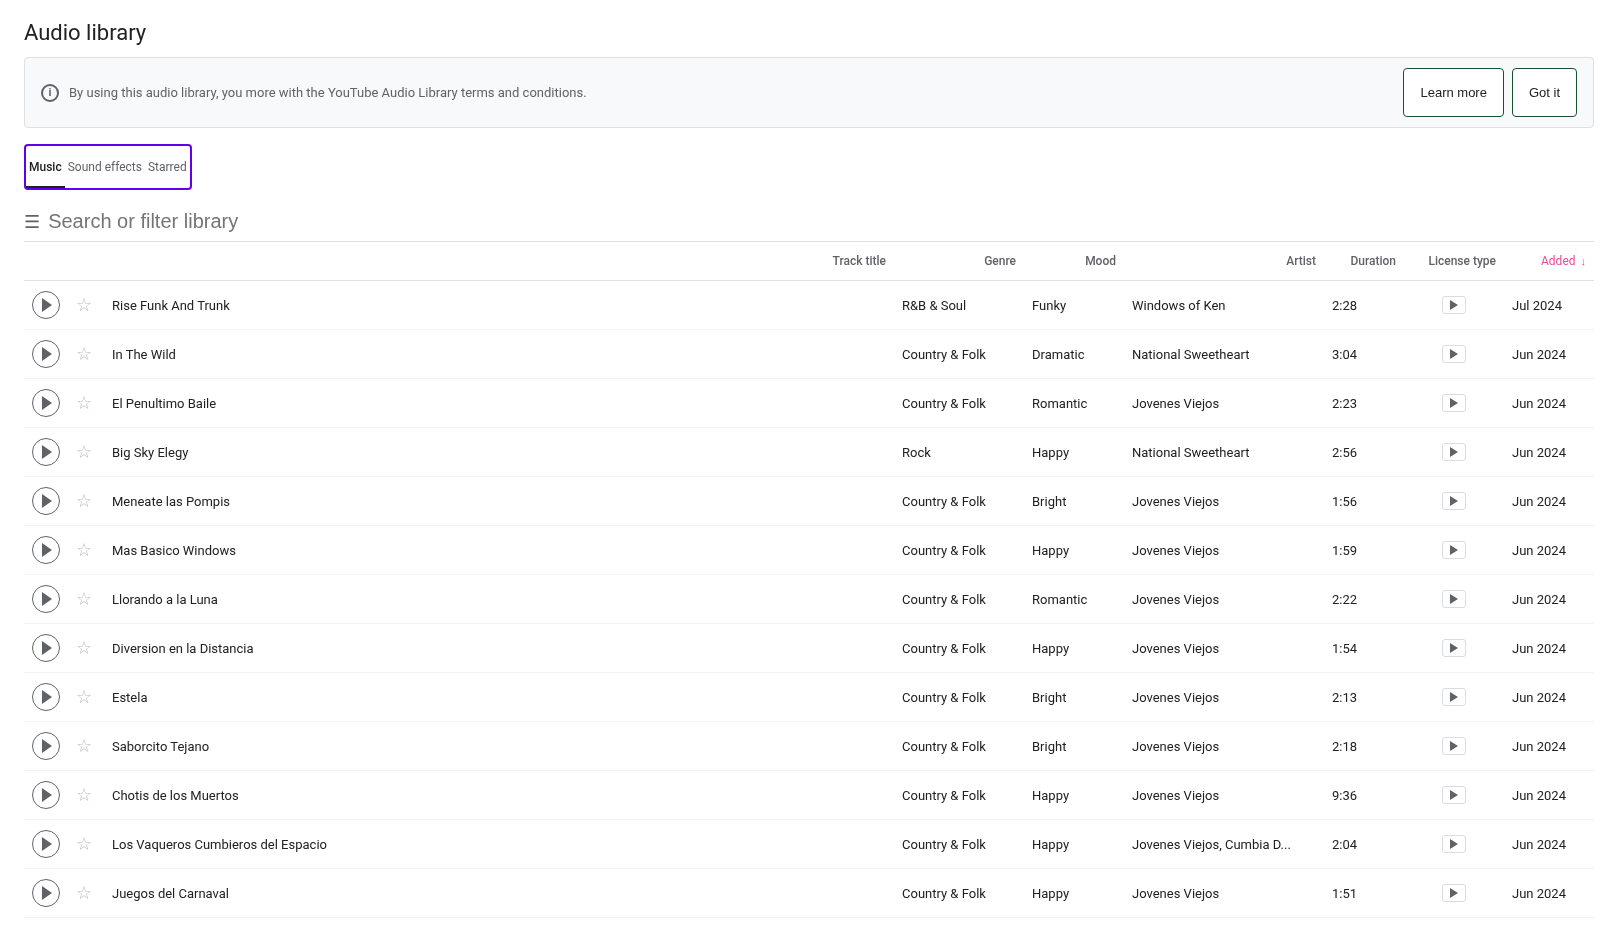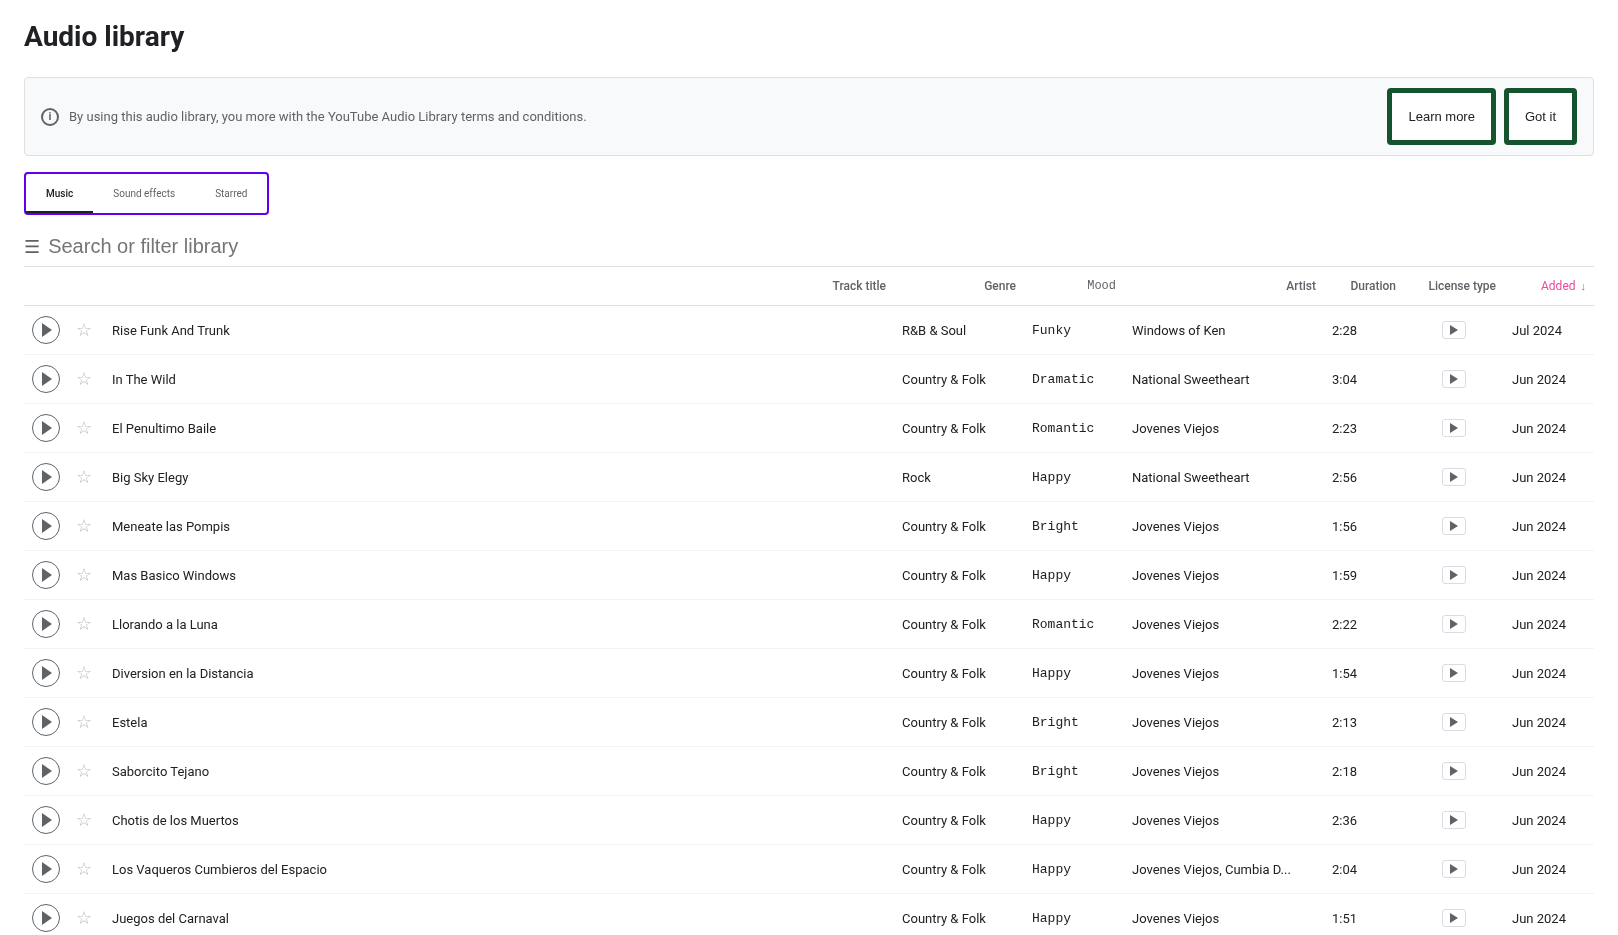"Audio library" .page-title { font-size: 28px -> 22px; font-weight: 700 -> 400; margin-bottom: 24px -> 12px }
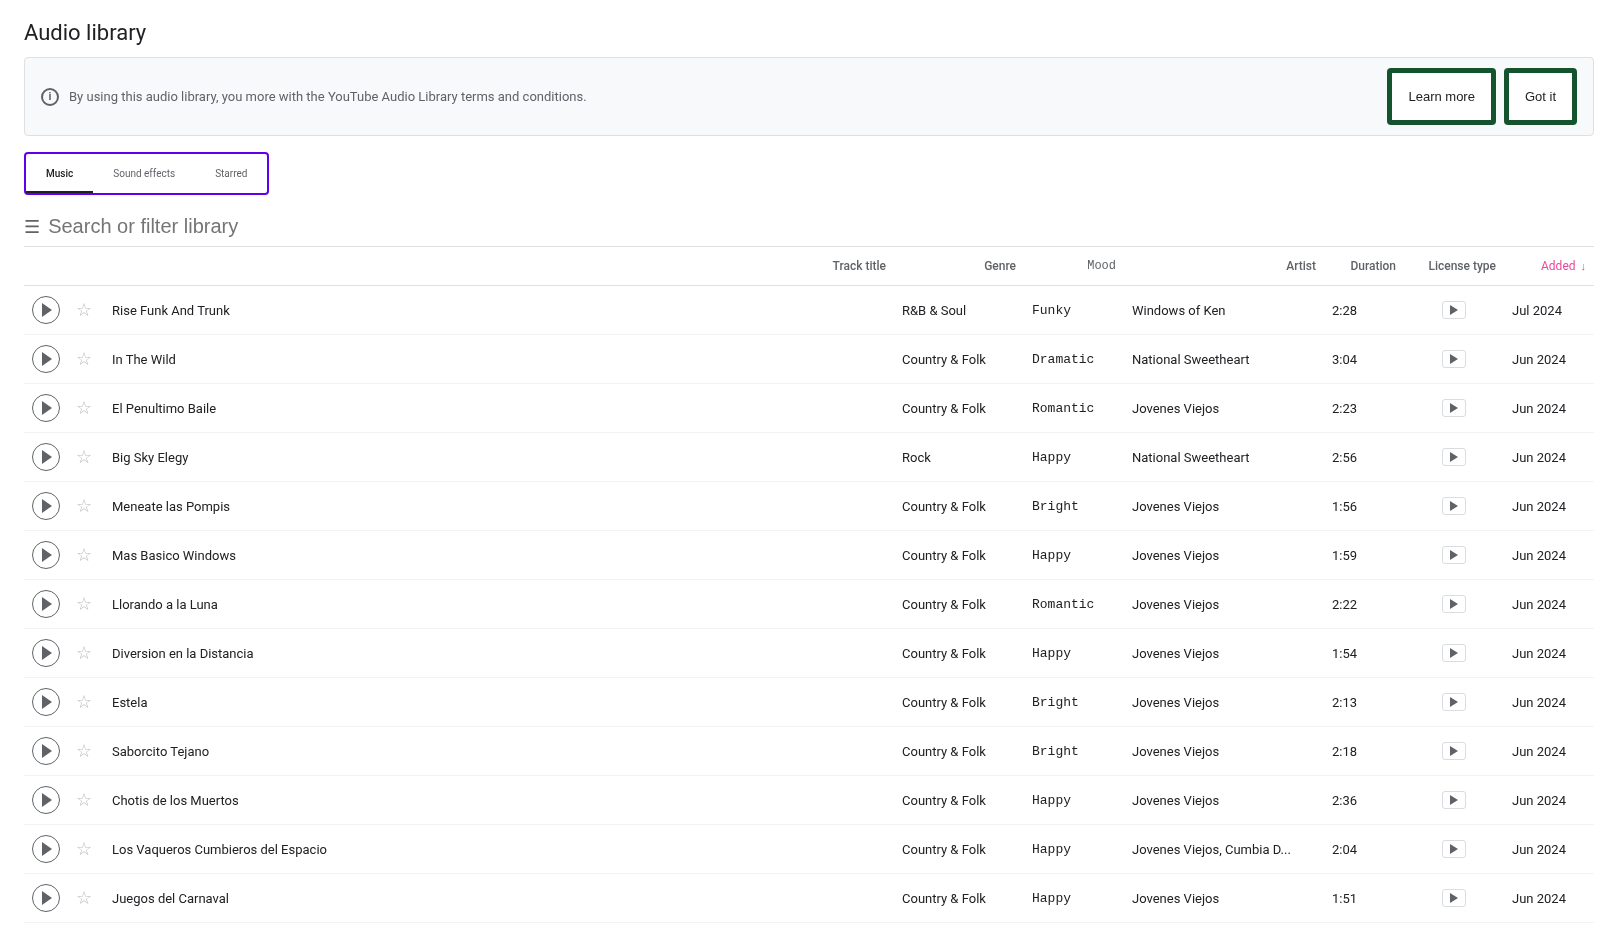"Learn more" .btn-outline { border: 5px solid #14532d -> 1px solid #14532d }
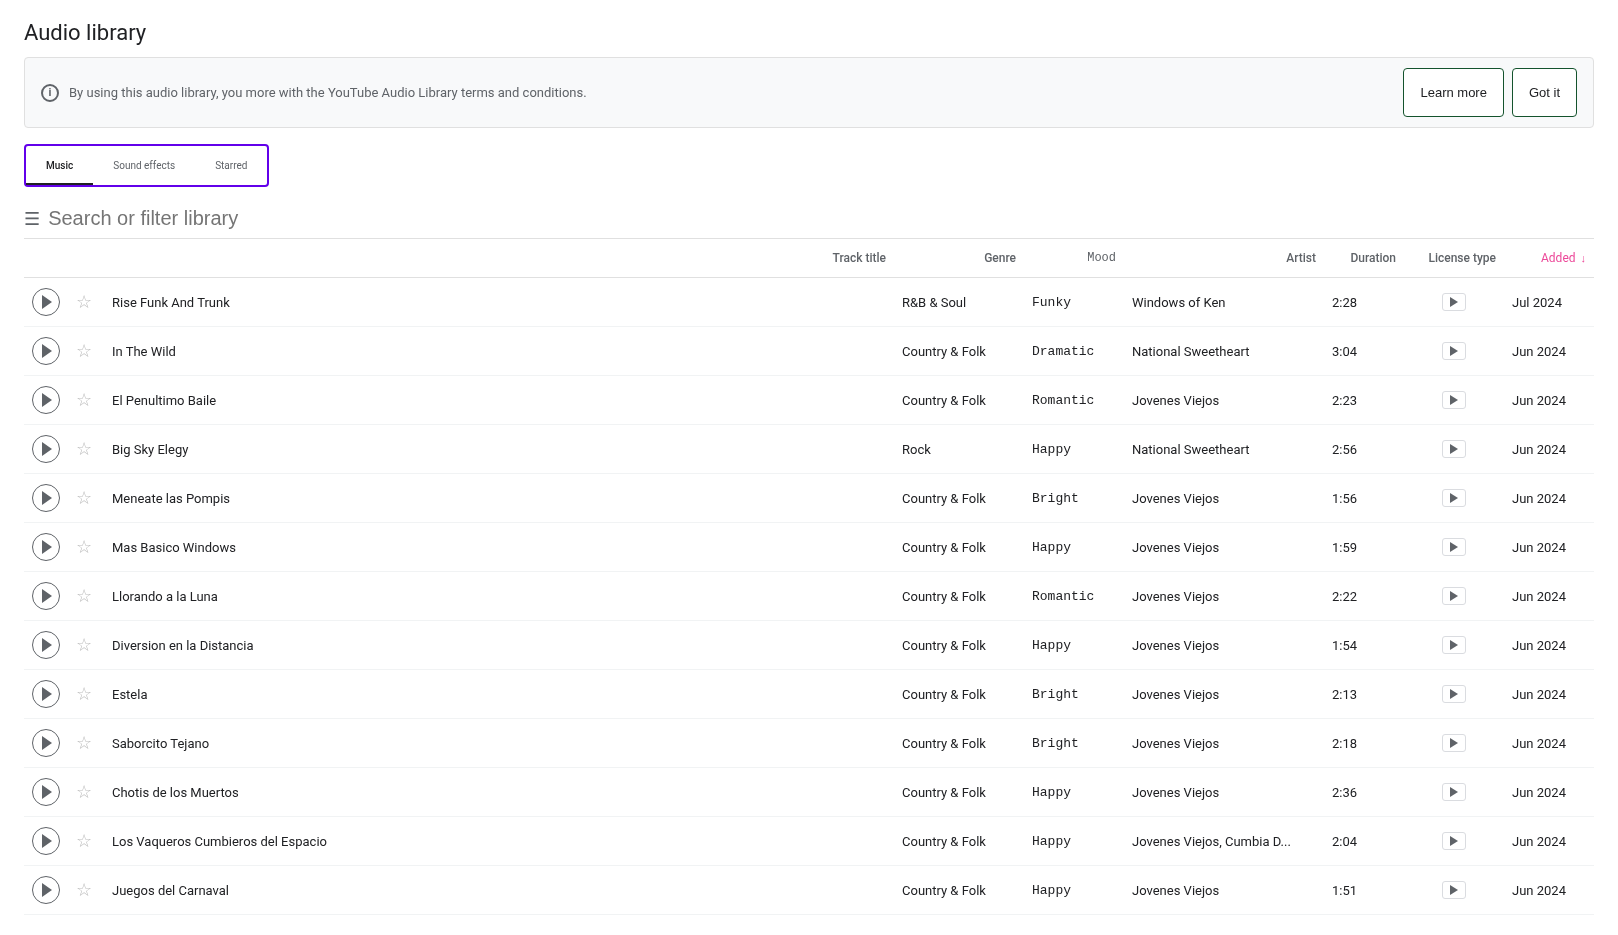"Music" .tab { font-size: 10px -> 12px; padding: 14px 20px -> 14px 3px }
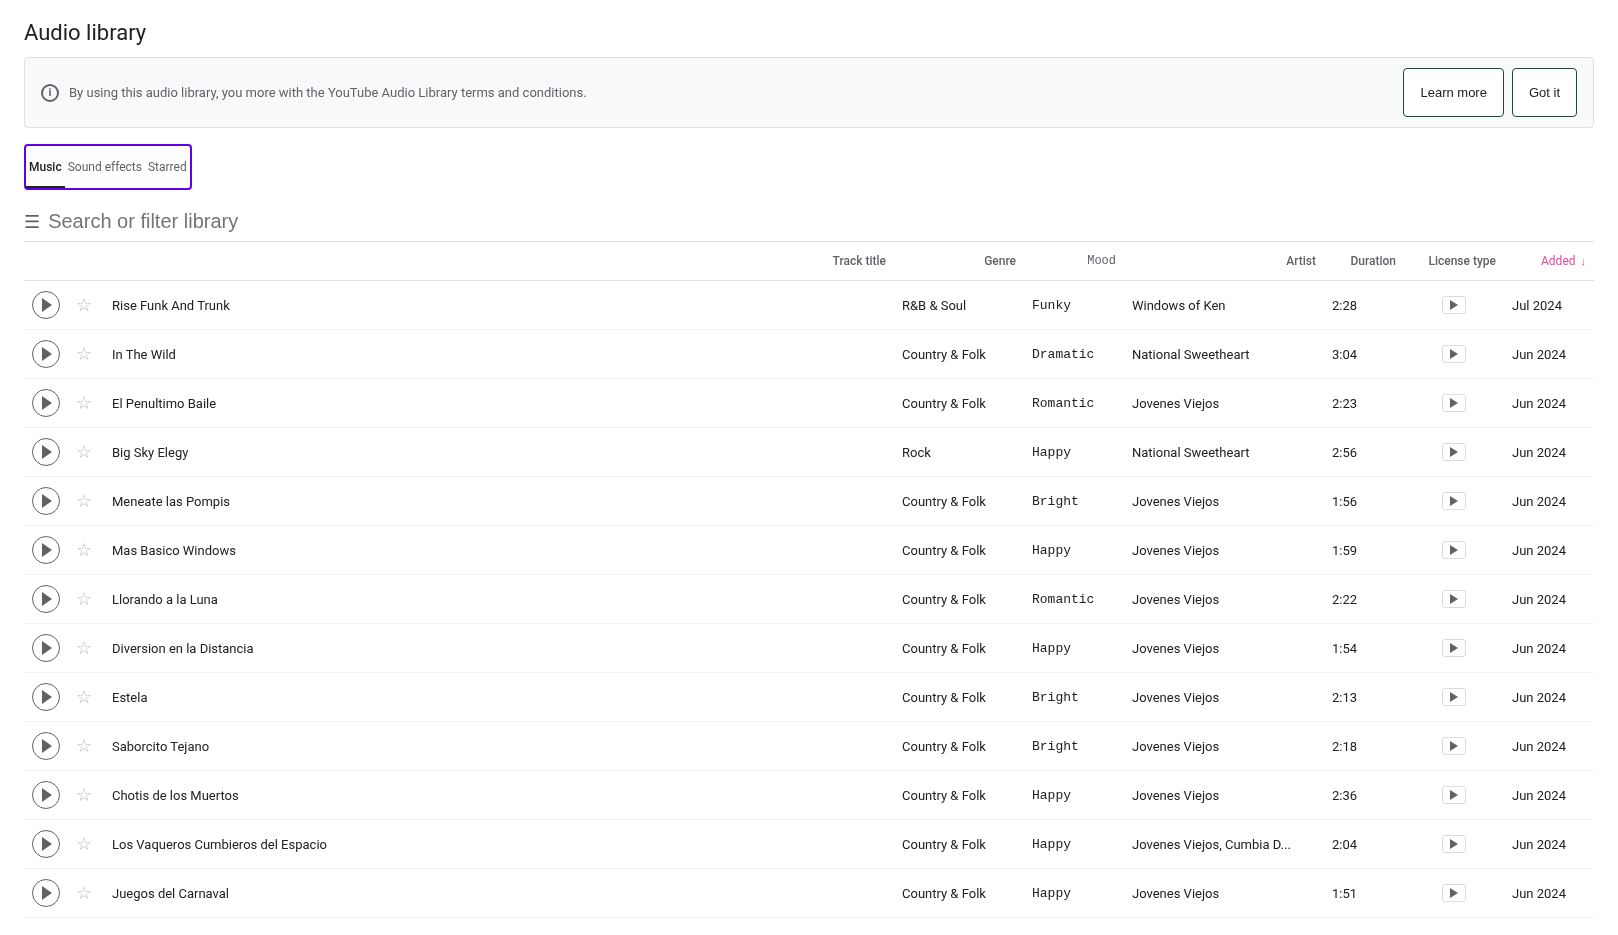"Mood" .col-mood { font-family: Liberation Mono, monospace -> none }
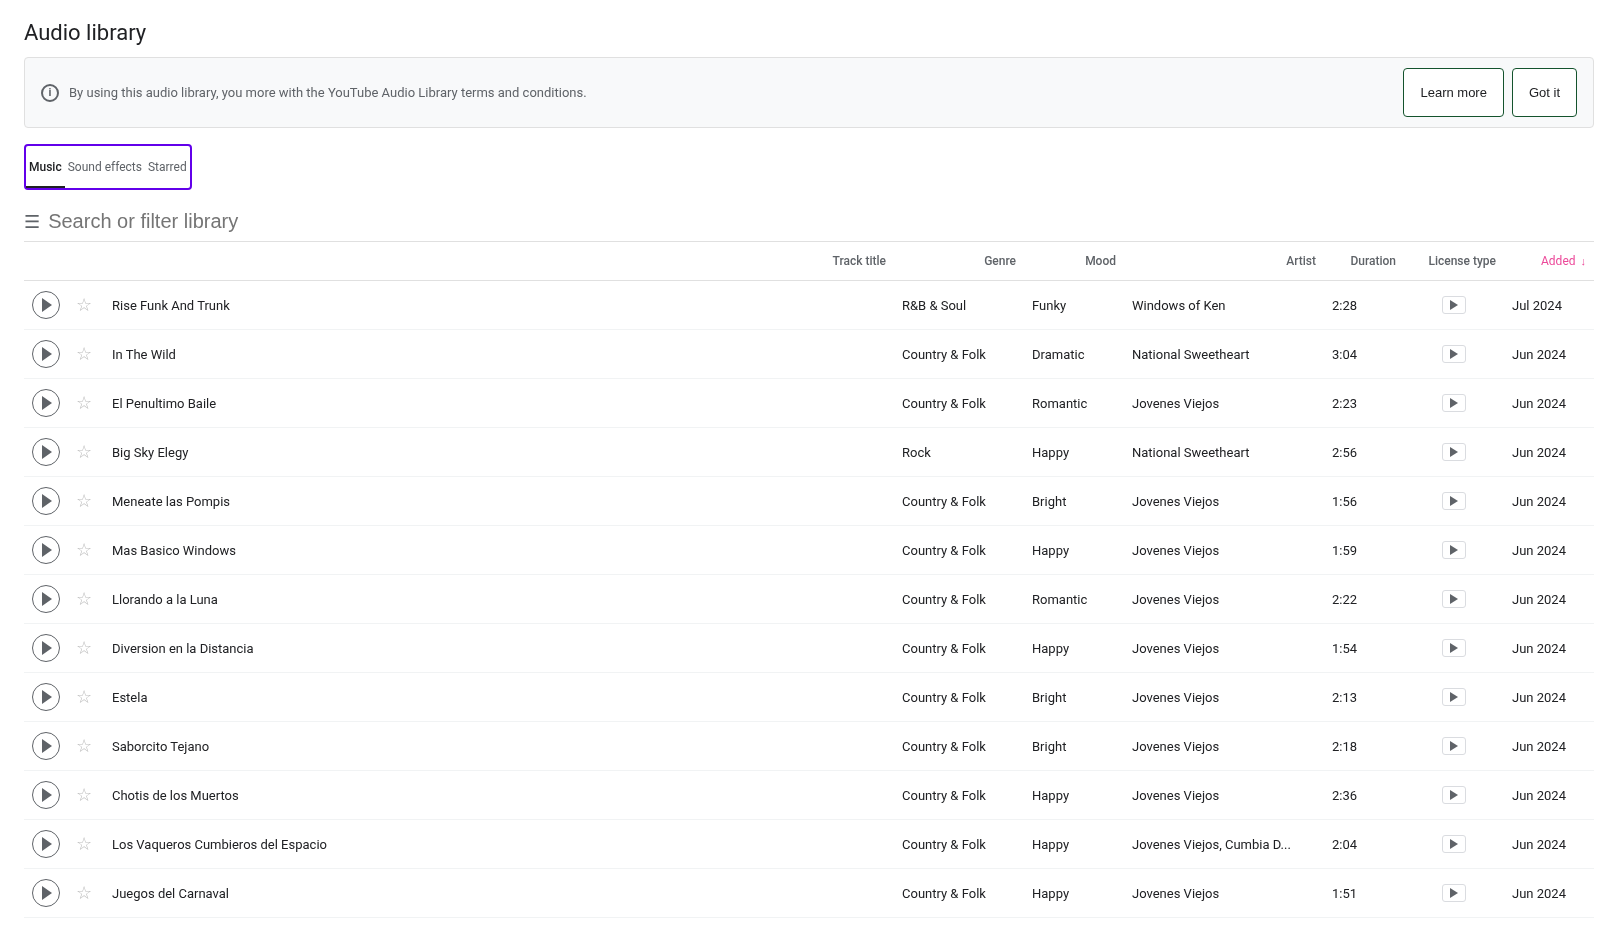"2:36" td.col-duration { text: 2:36 -> 9:36 }
